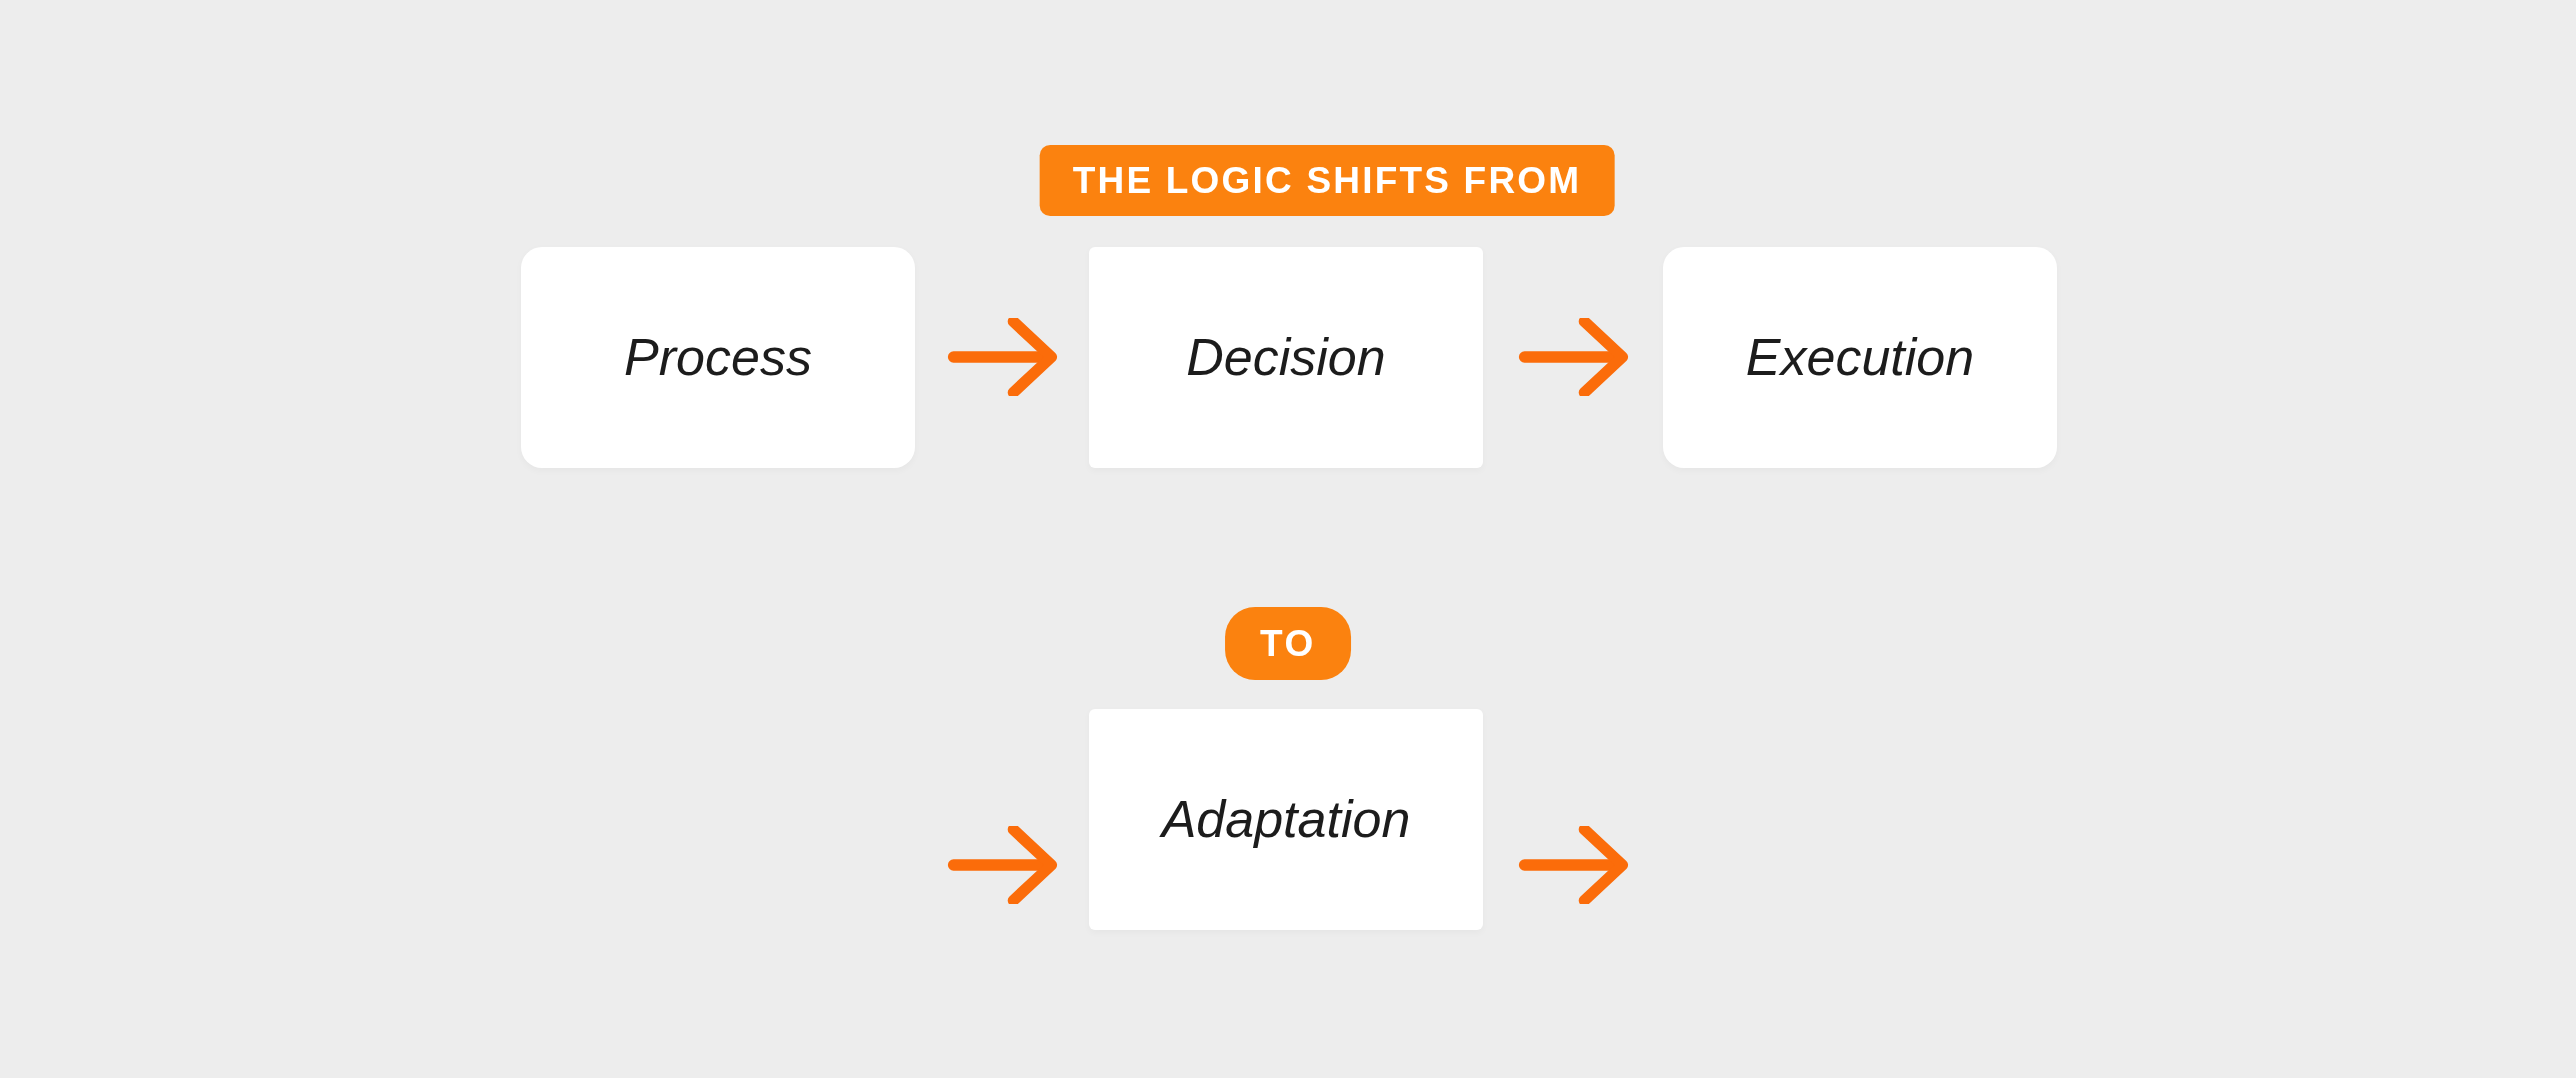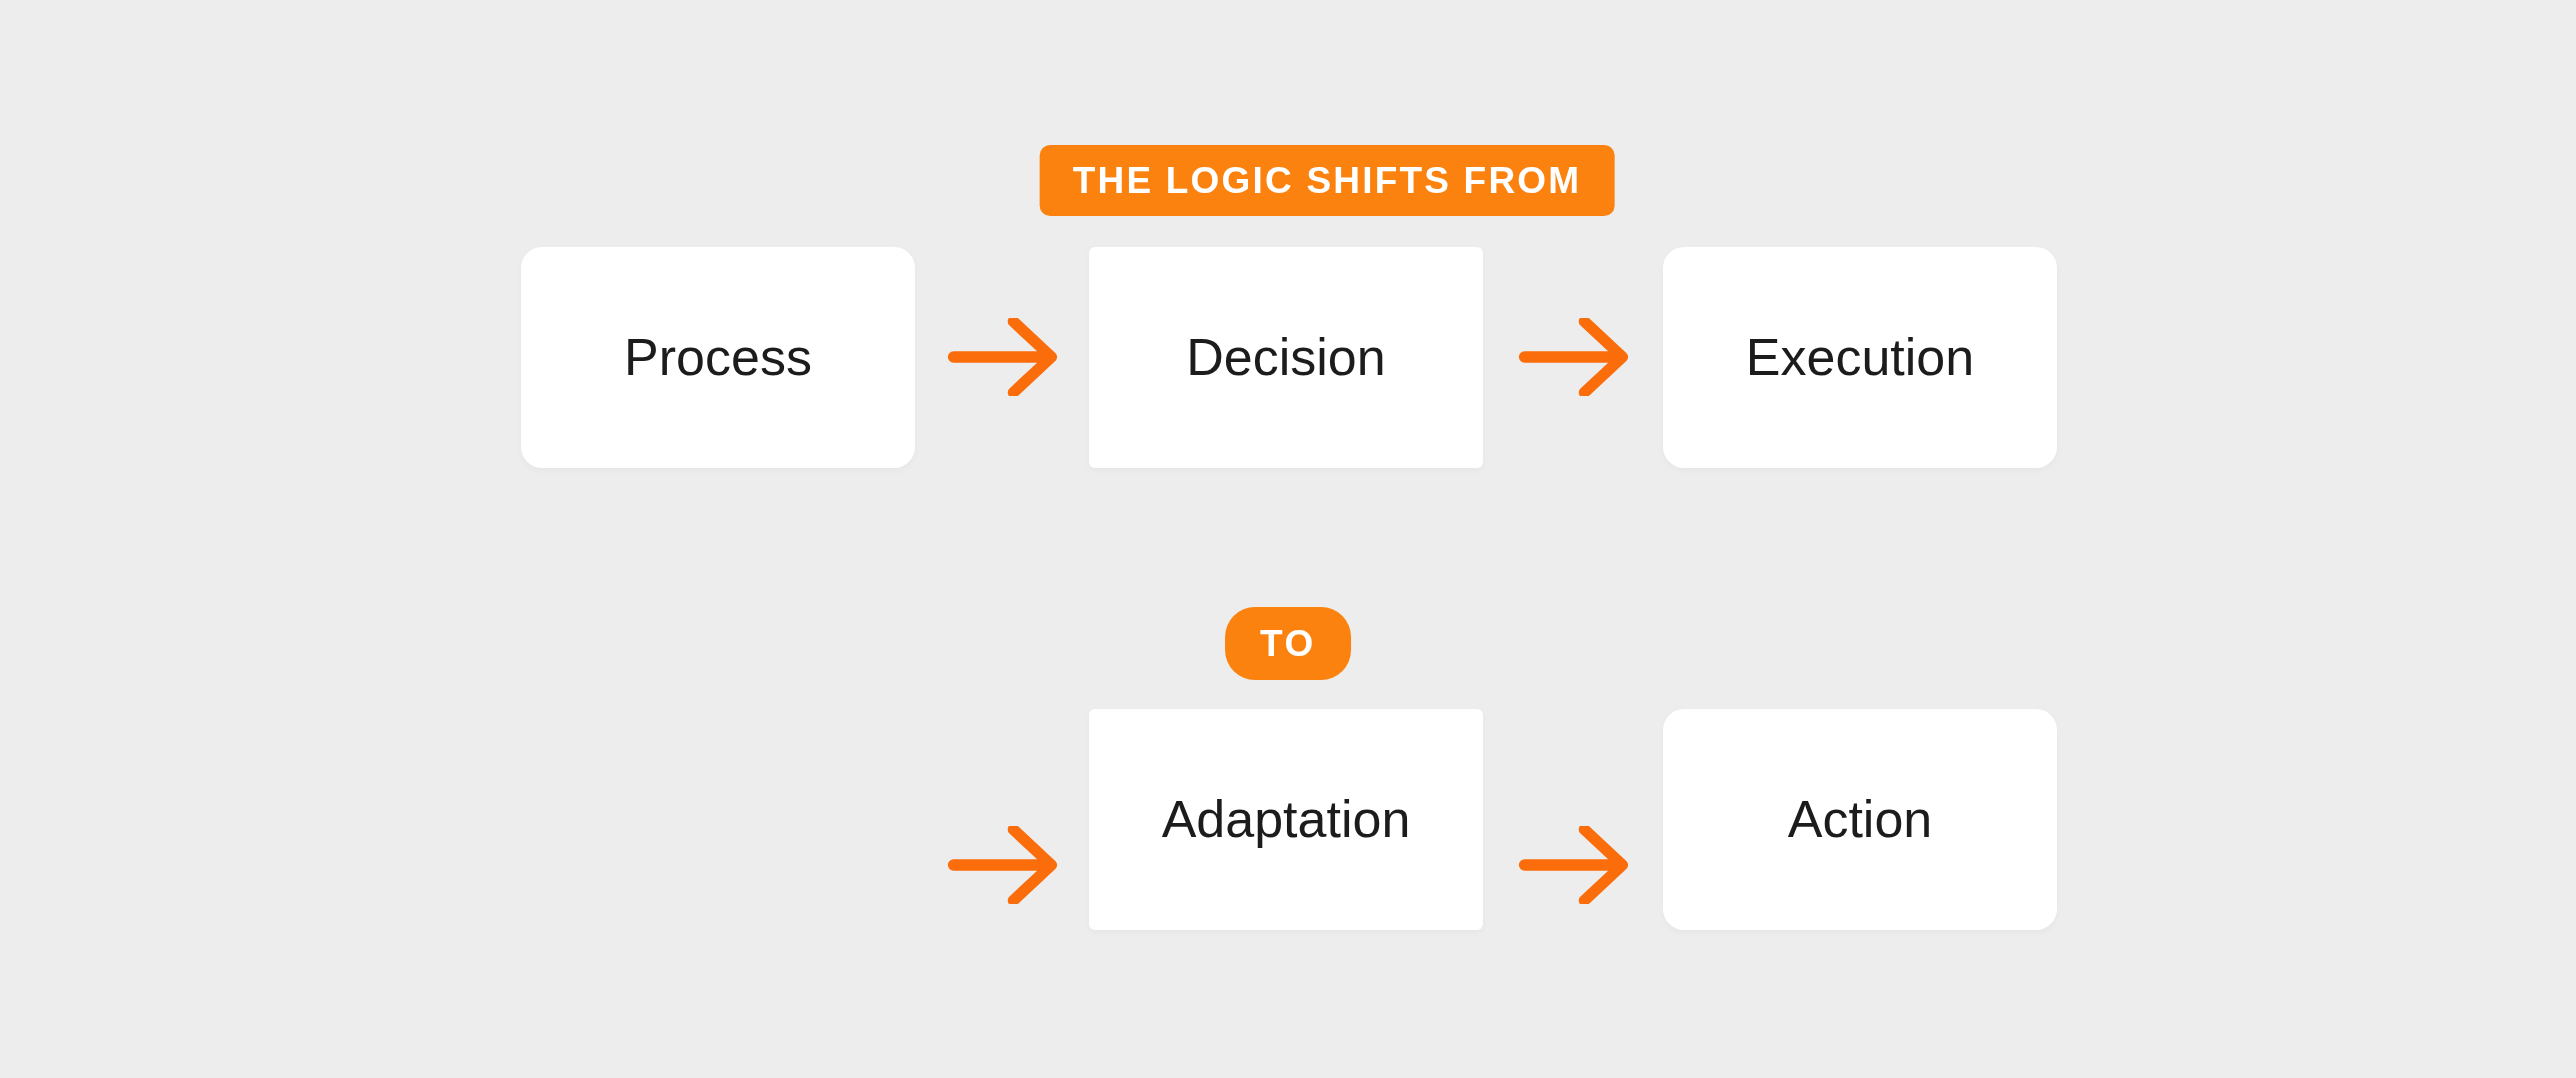"Process" .flow-box { font-style: none -> italic }
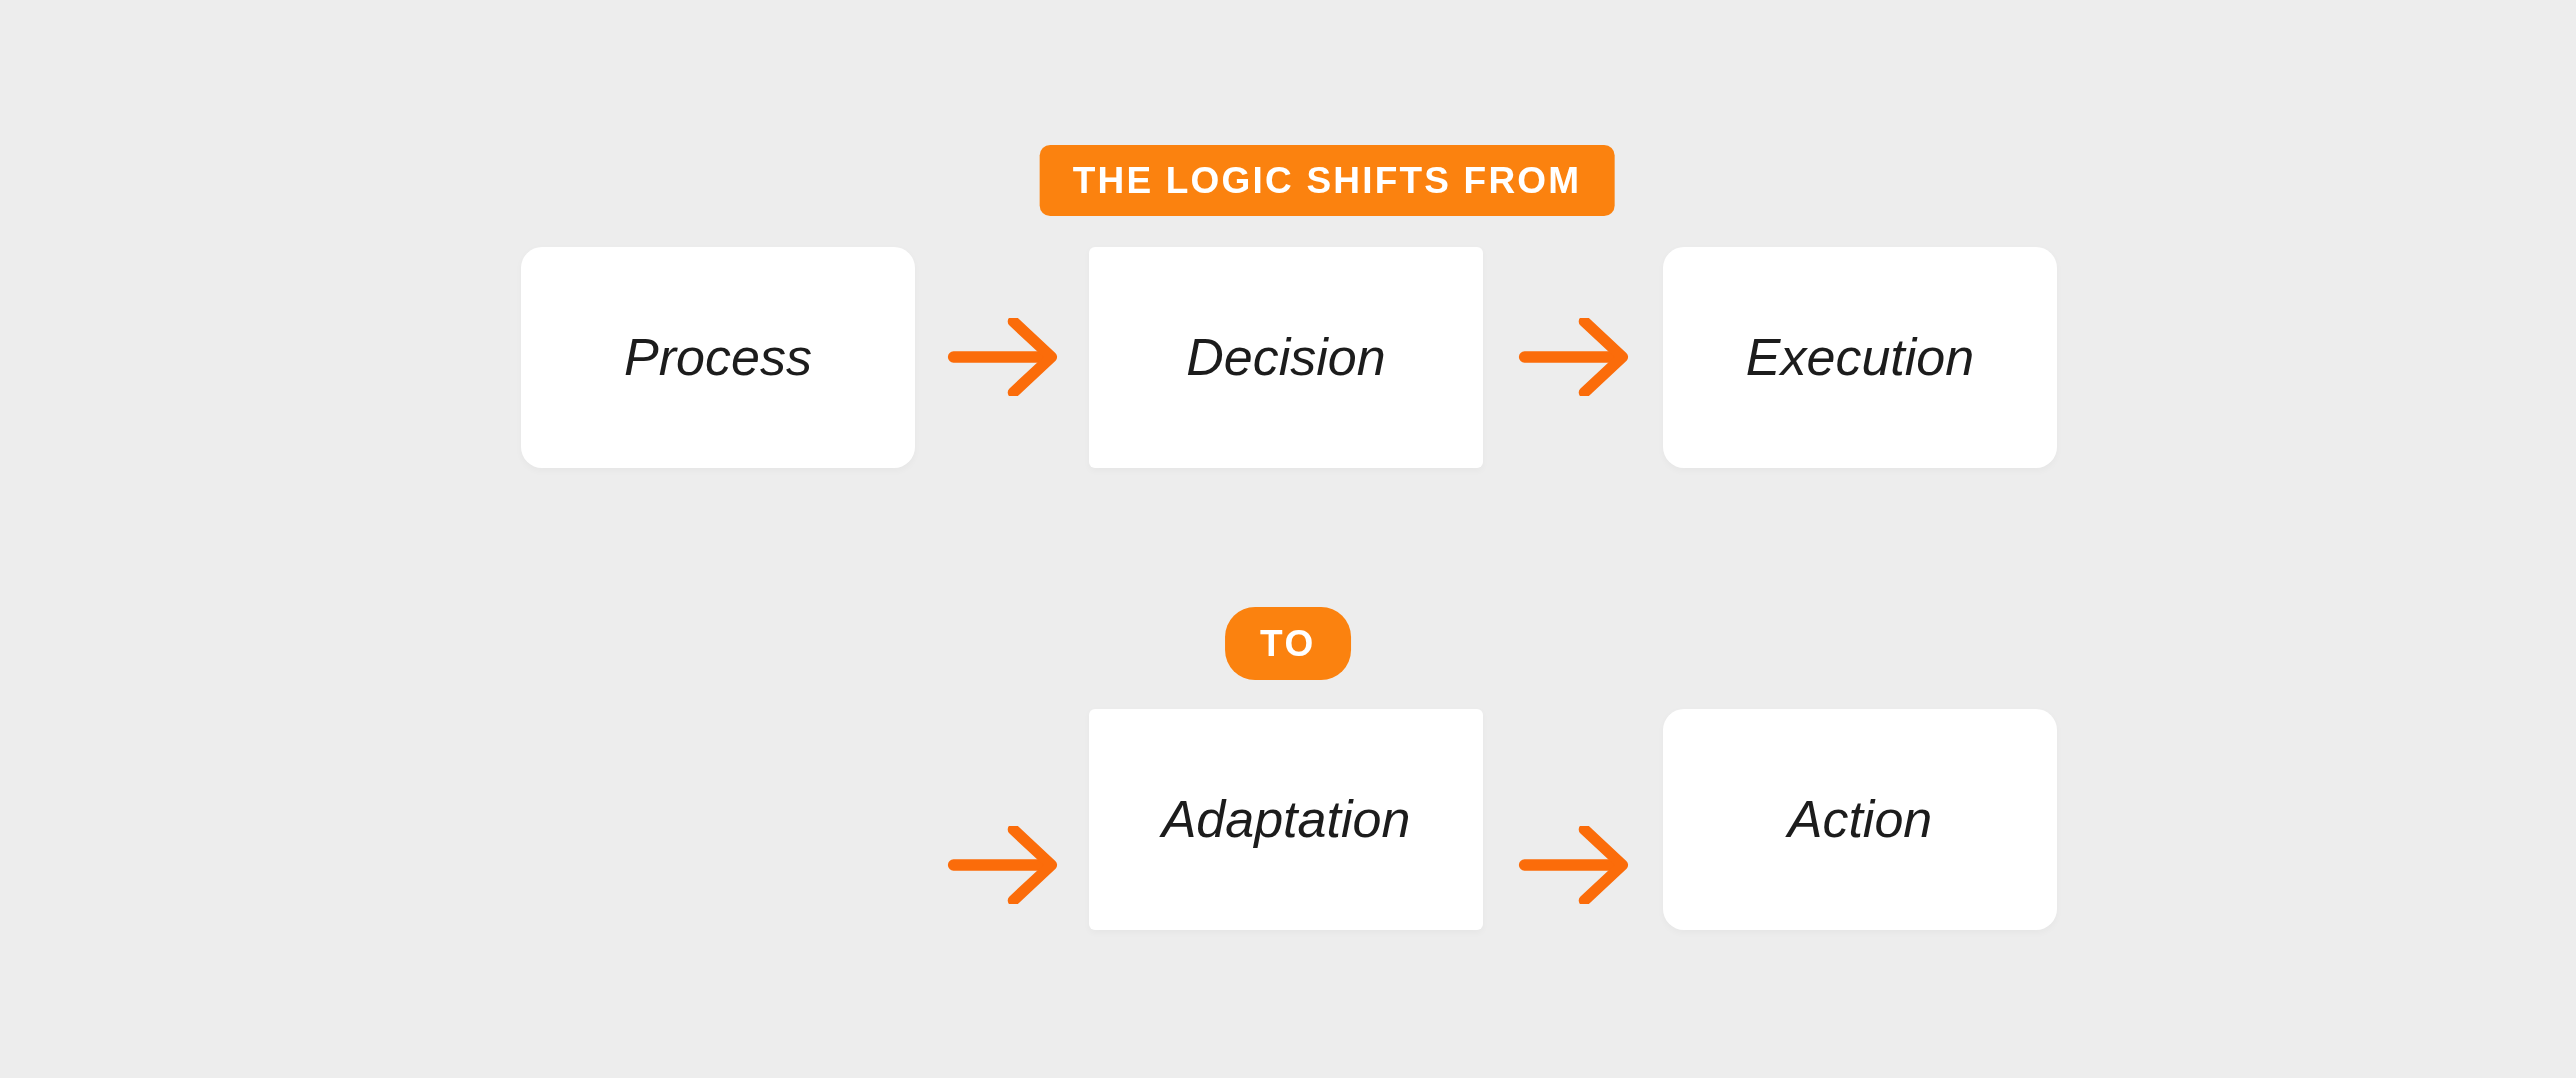"Action" div.flow-box { html: <div>Action</div> -> none }
